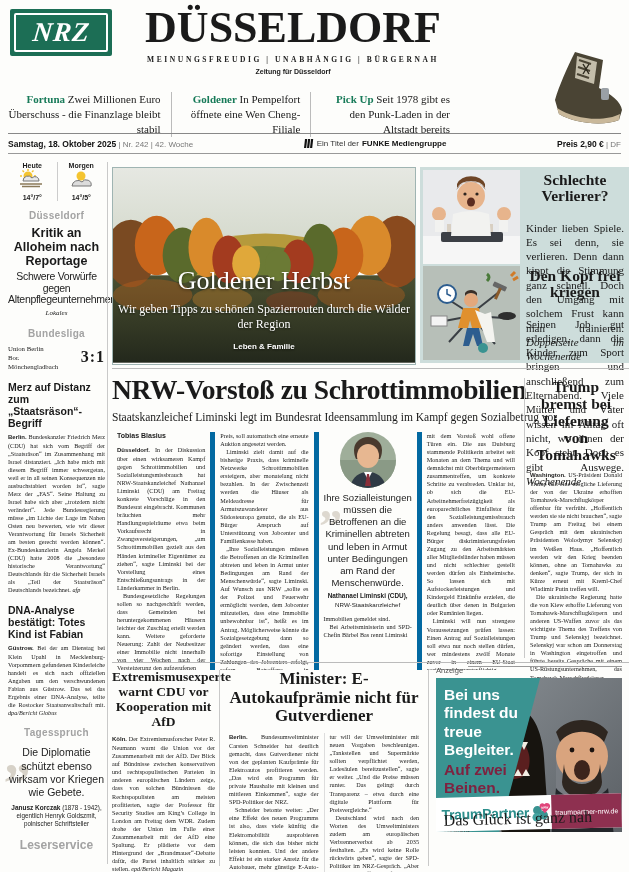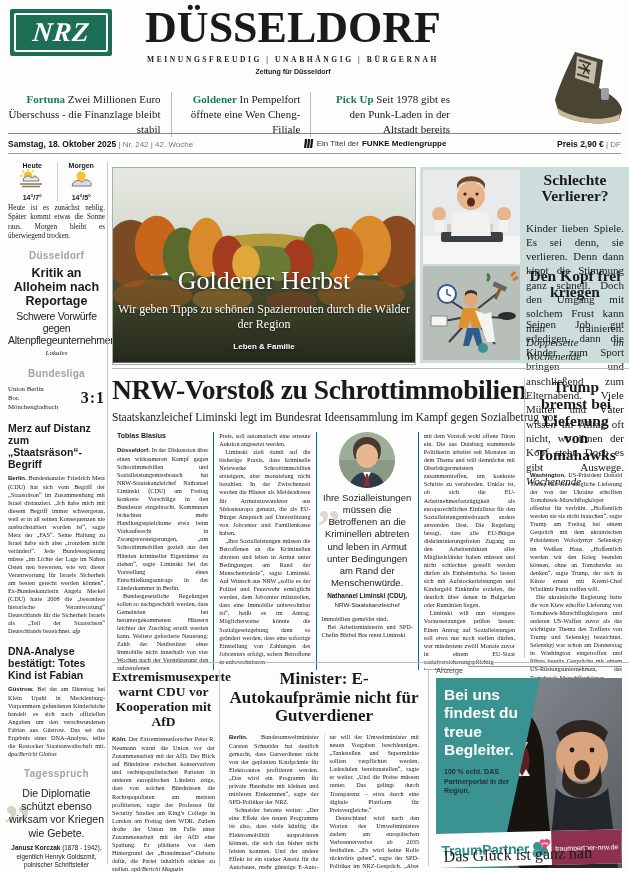"Heute ist es zunächst neblig." div { html: <div>Heute ist es zunächst neblig. Später kommt etwas die Sonne raus. Morgen bleibt es überwiegend trocken.</div> -> none }
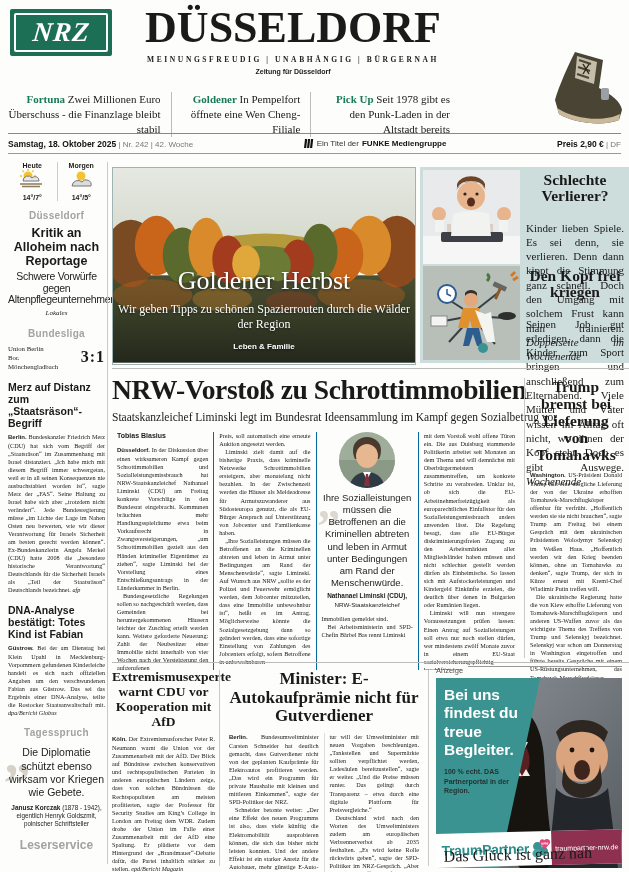"Ihre Sozialleistungen müssen die" .mcol + .mcol { border-left: 1px solid #0369a1 -> 5px solid #0369a1 }
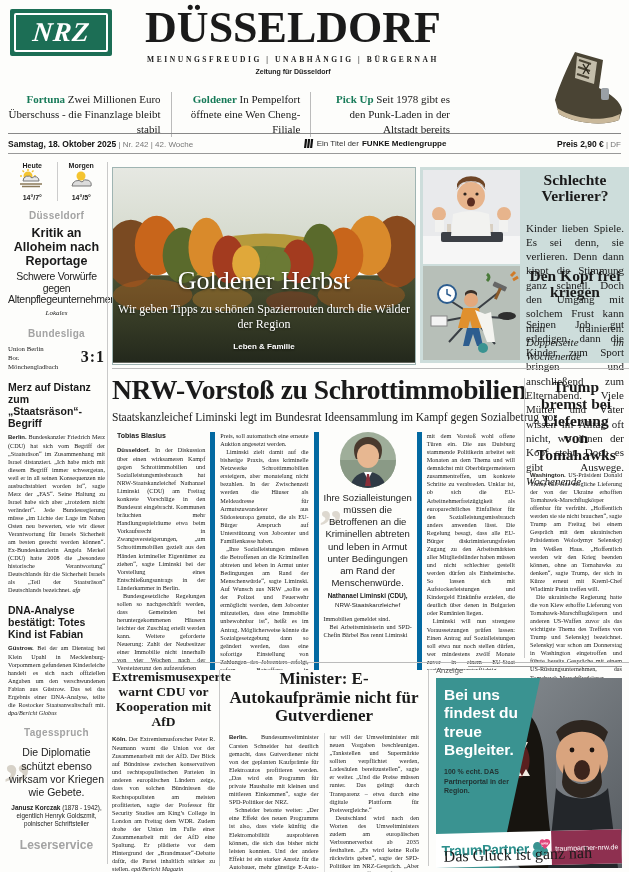"Bei uns findest du treue" #ad { height: 190px -> 154px }
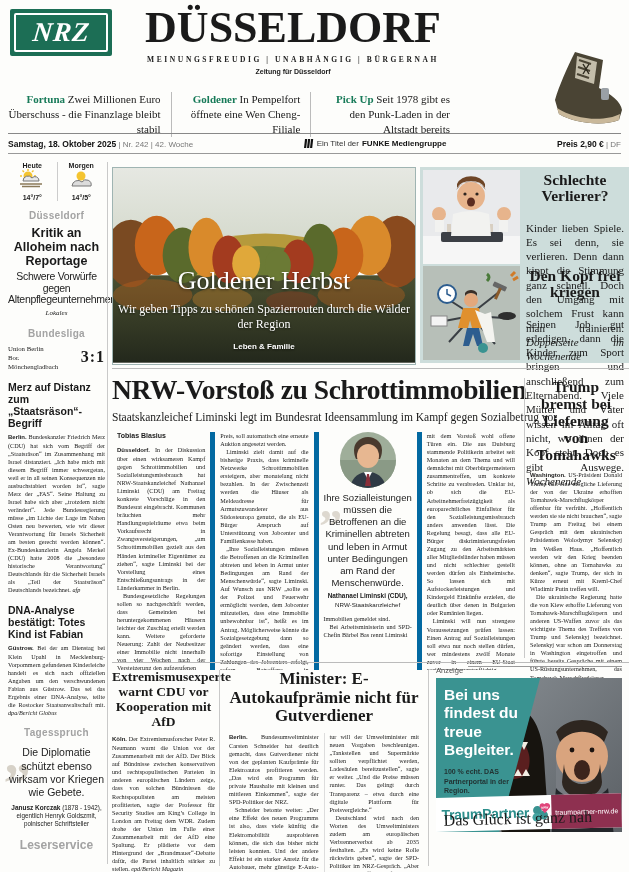"Auf zwei Beinen." div.l2 { html: none -> <div>Auf zwei Beinen.</div> }
